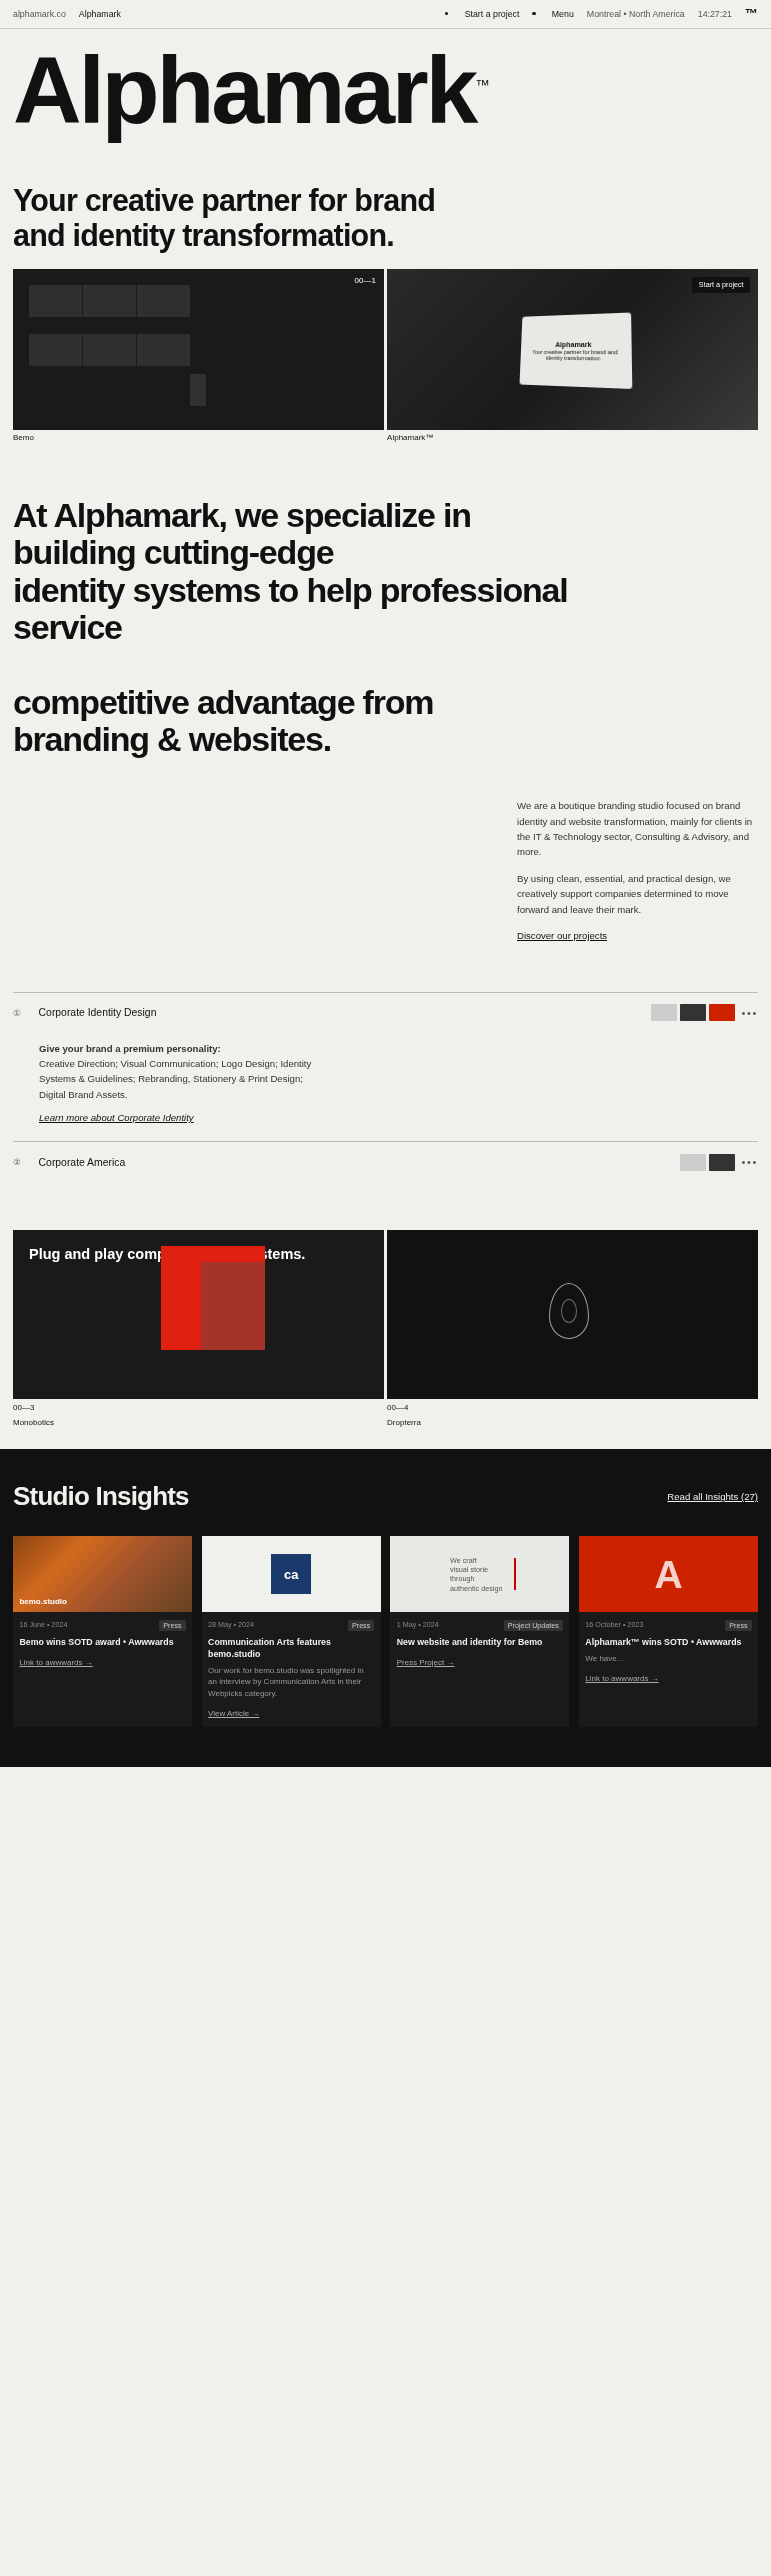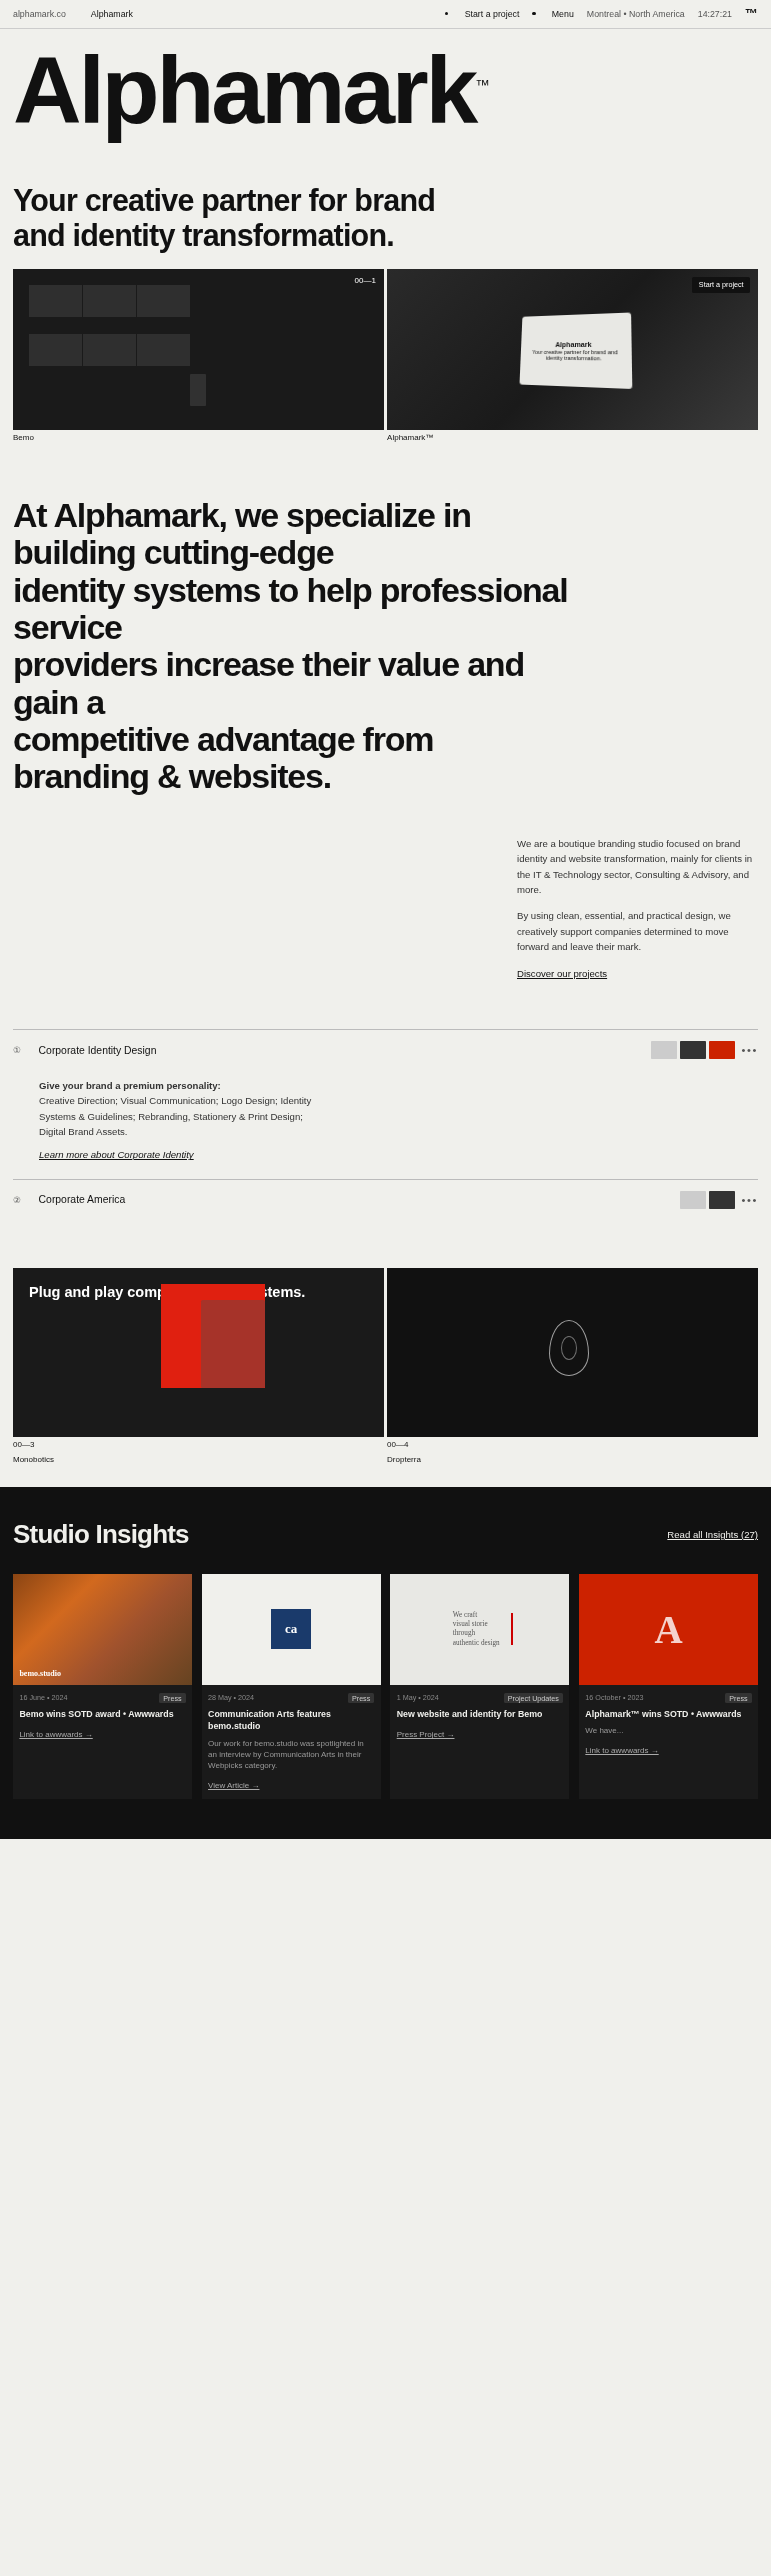"alphamark.co" .nav-left { gap: 25px -> 13px }
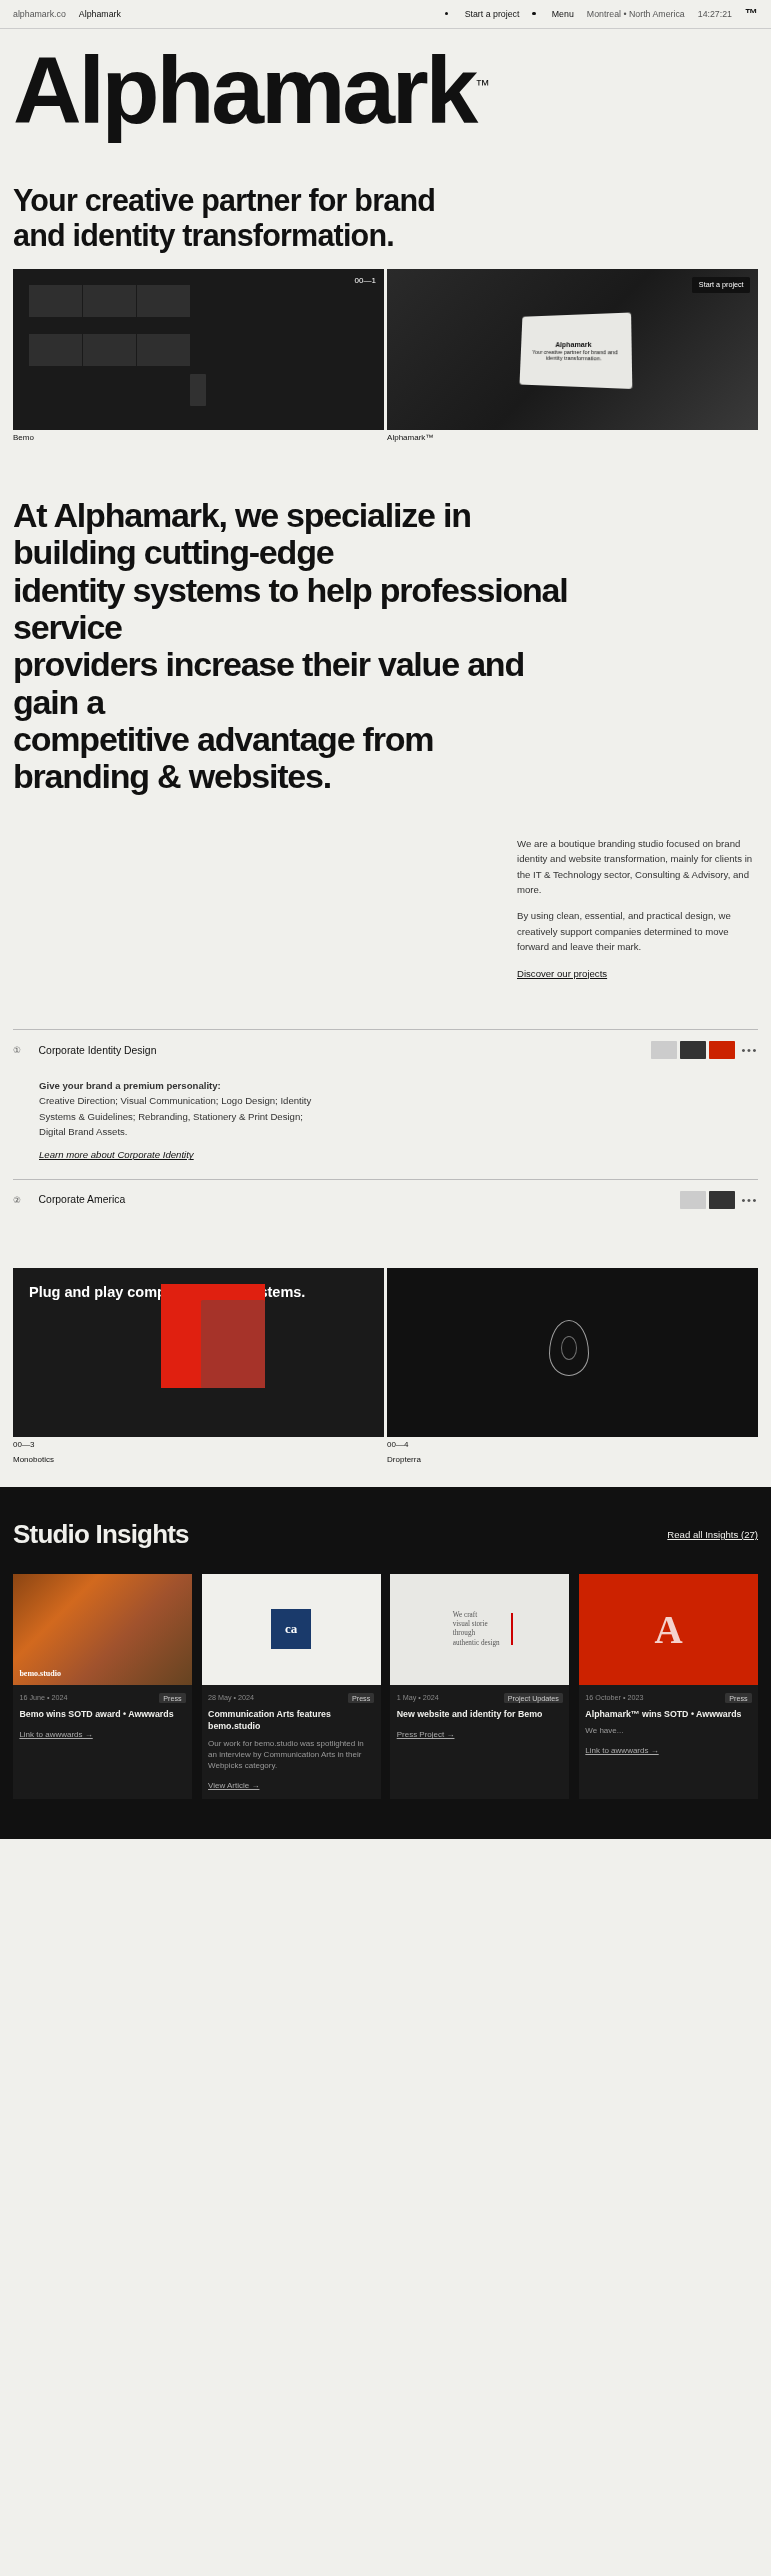"providers increase their value and" span { html: <span>providers increase their value and gain a</span> -> none }
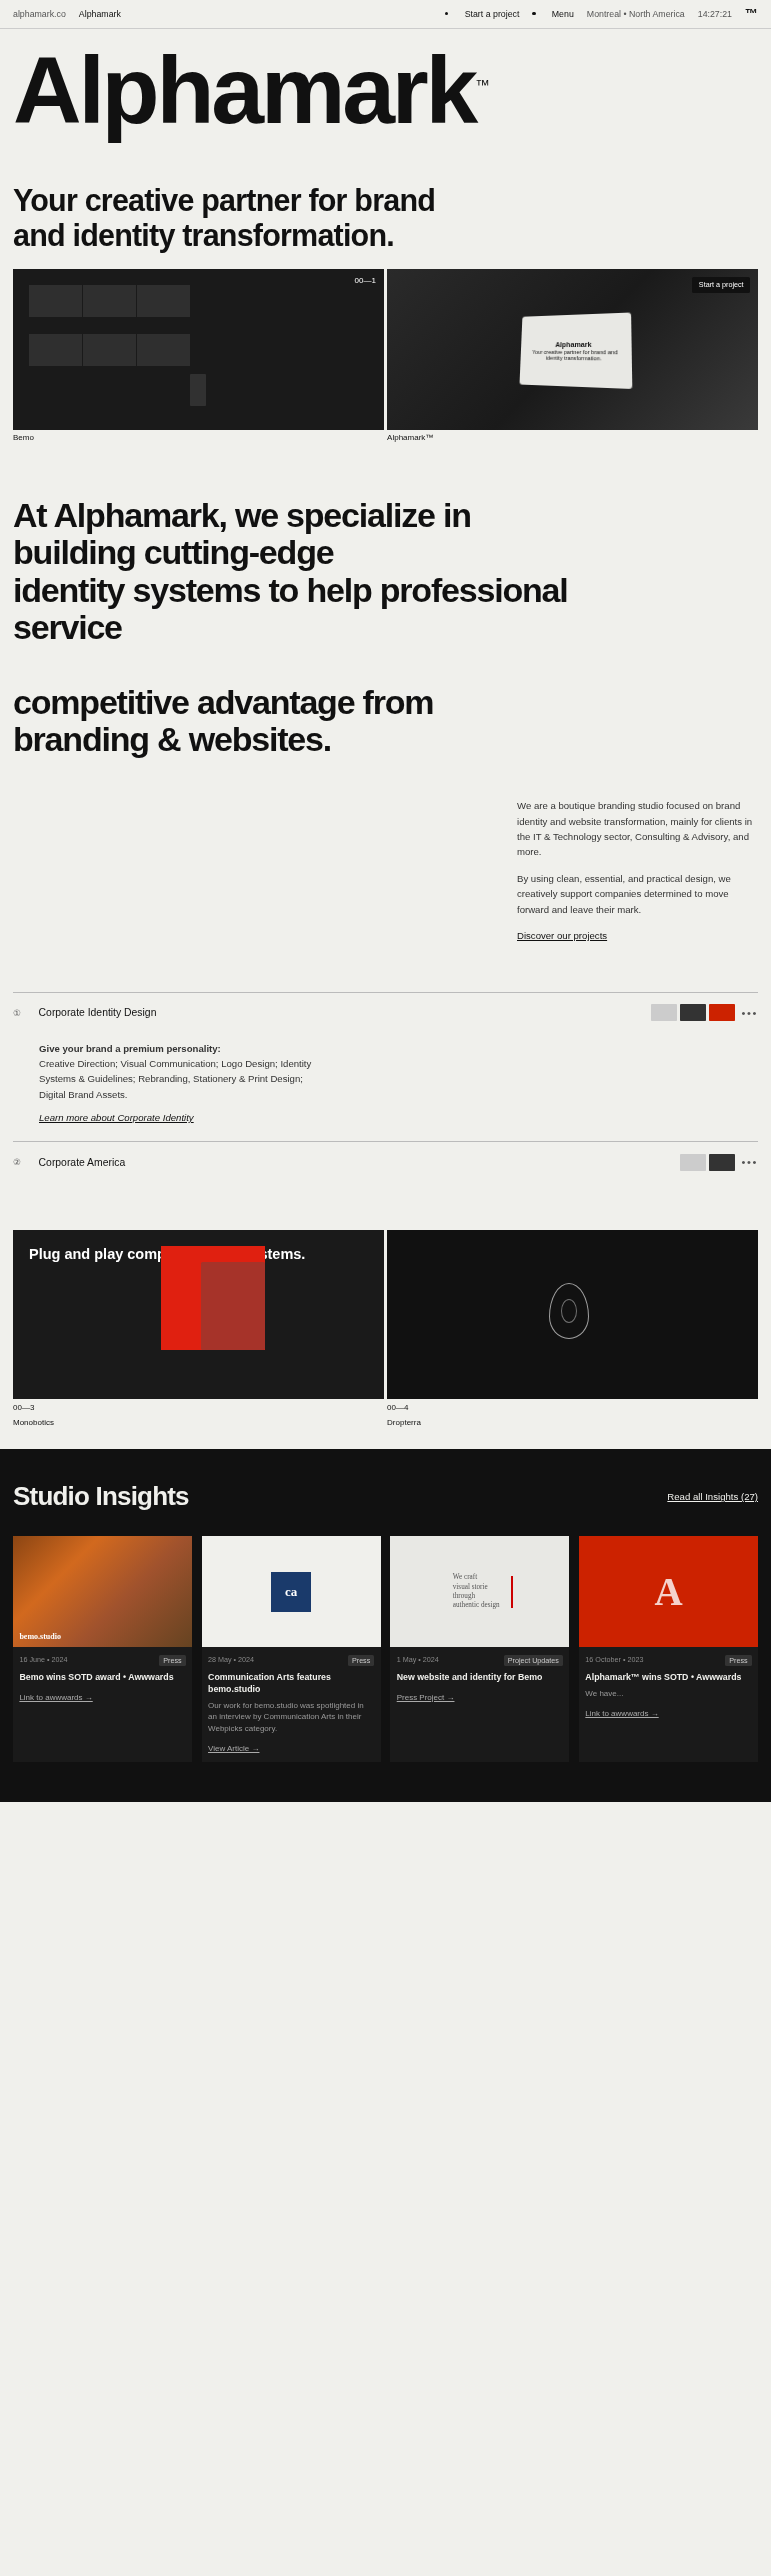"We craft" .insight-img { font-family: Liberation Serif, serif -> none; height: 111px -> 76px }
